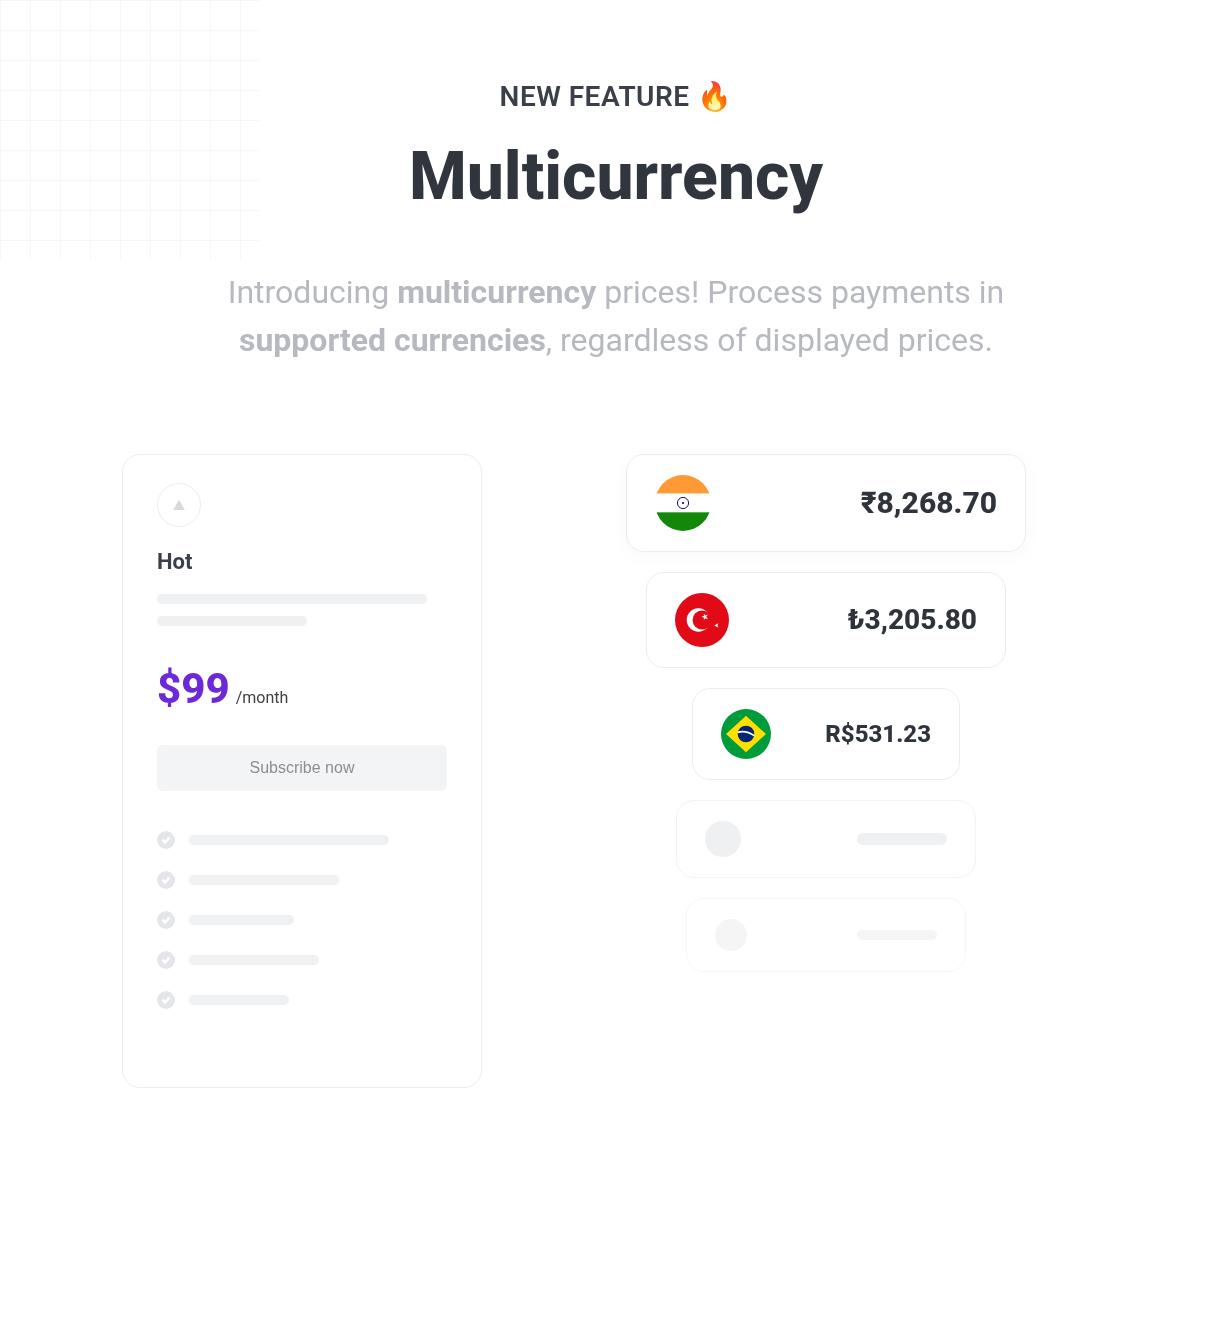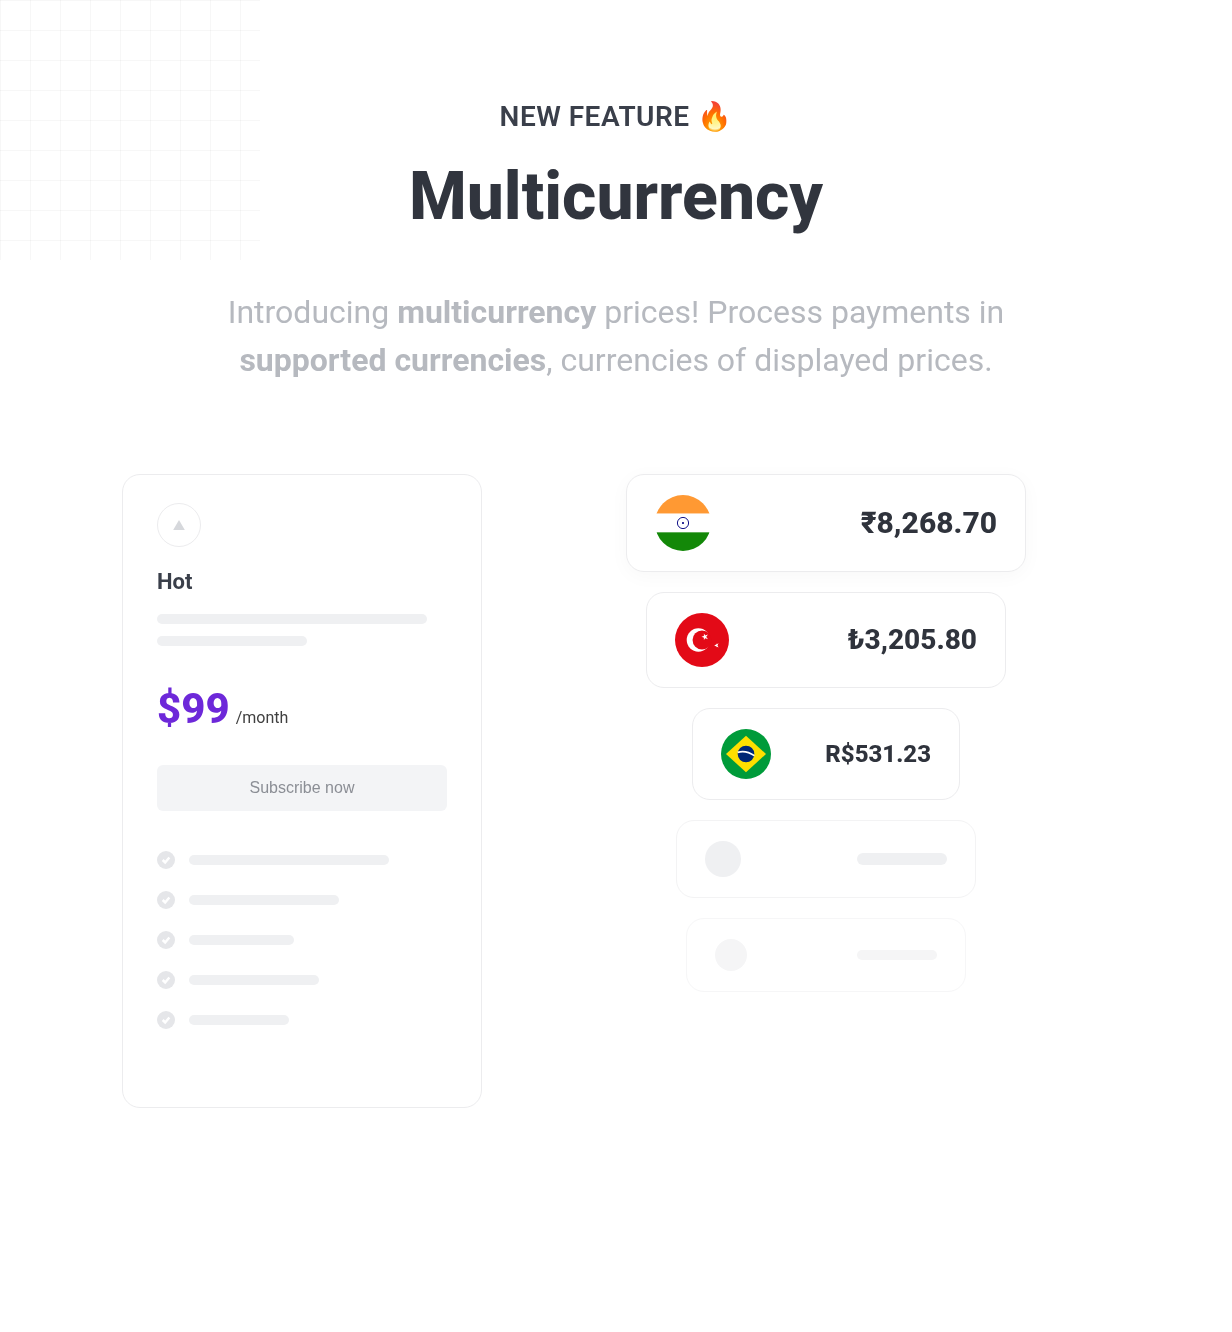"NEW FEATURE 🔥" .header { padding-top: 100px -> 80px }
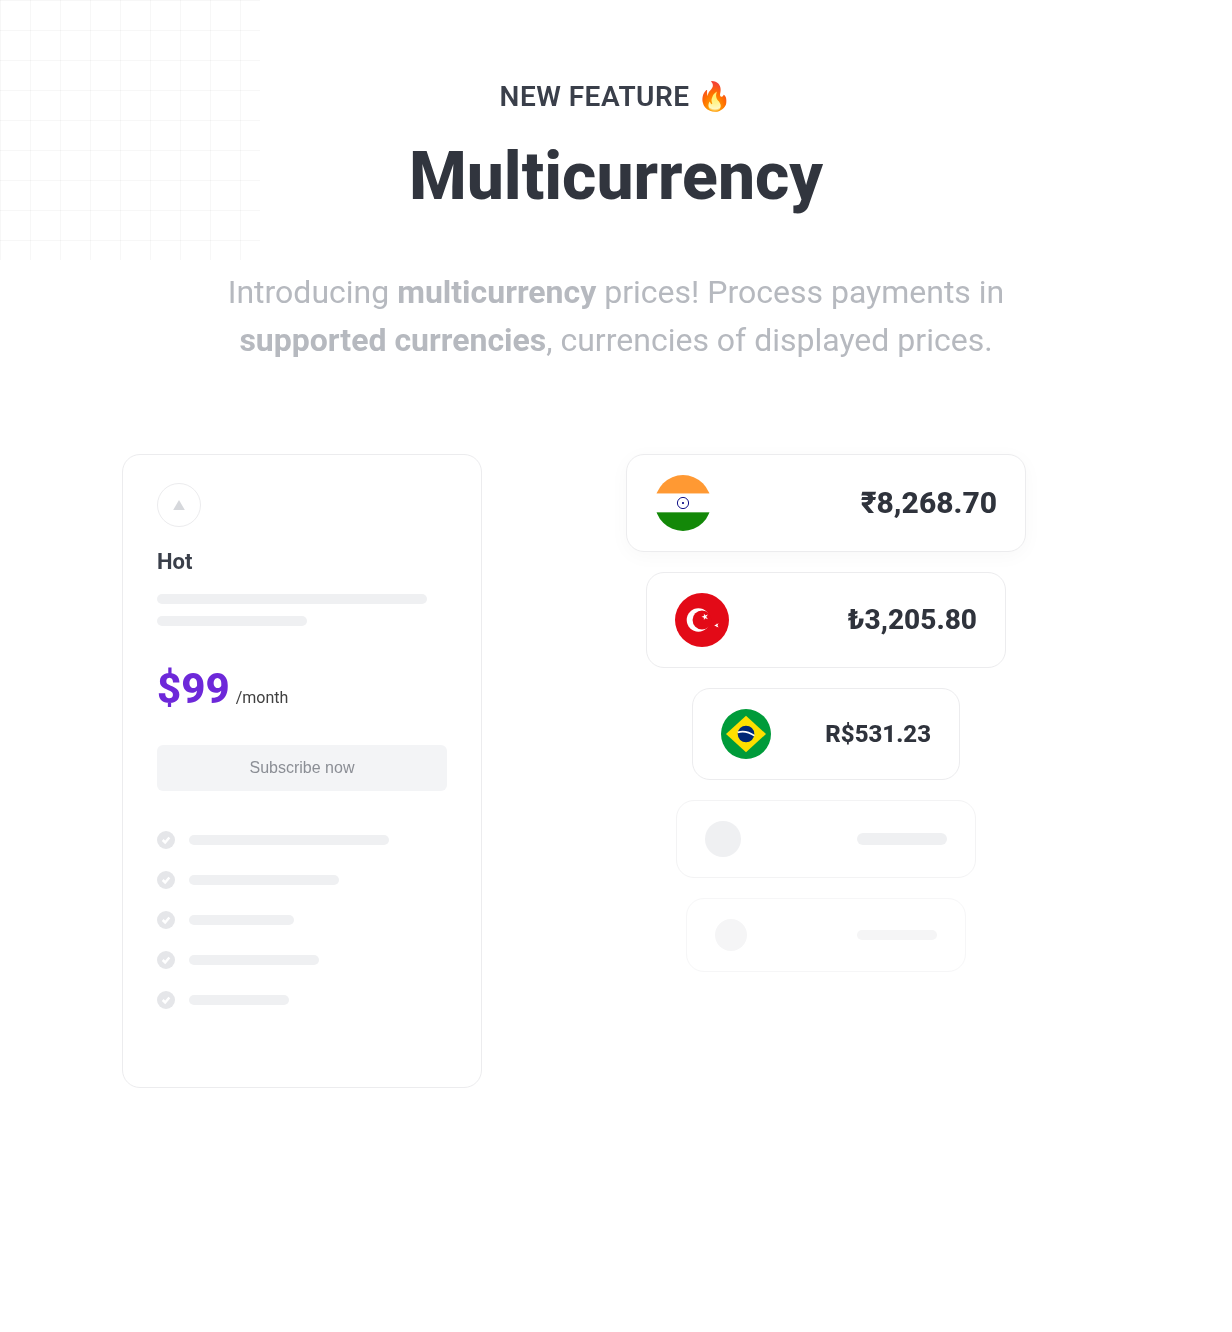", currencies of displayed prices." span { text: currencies -> regardless }
